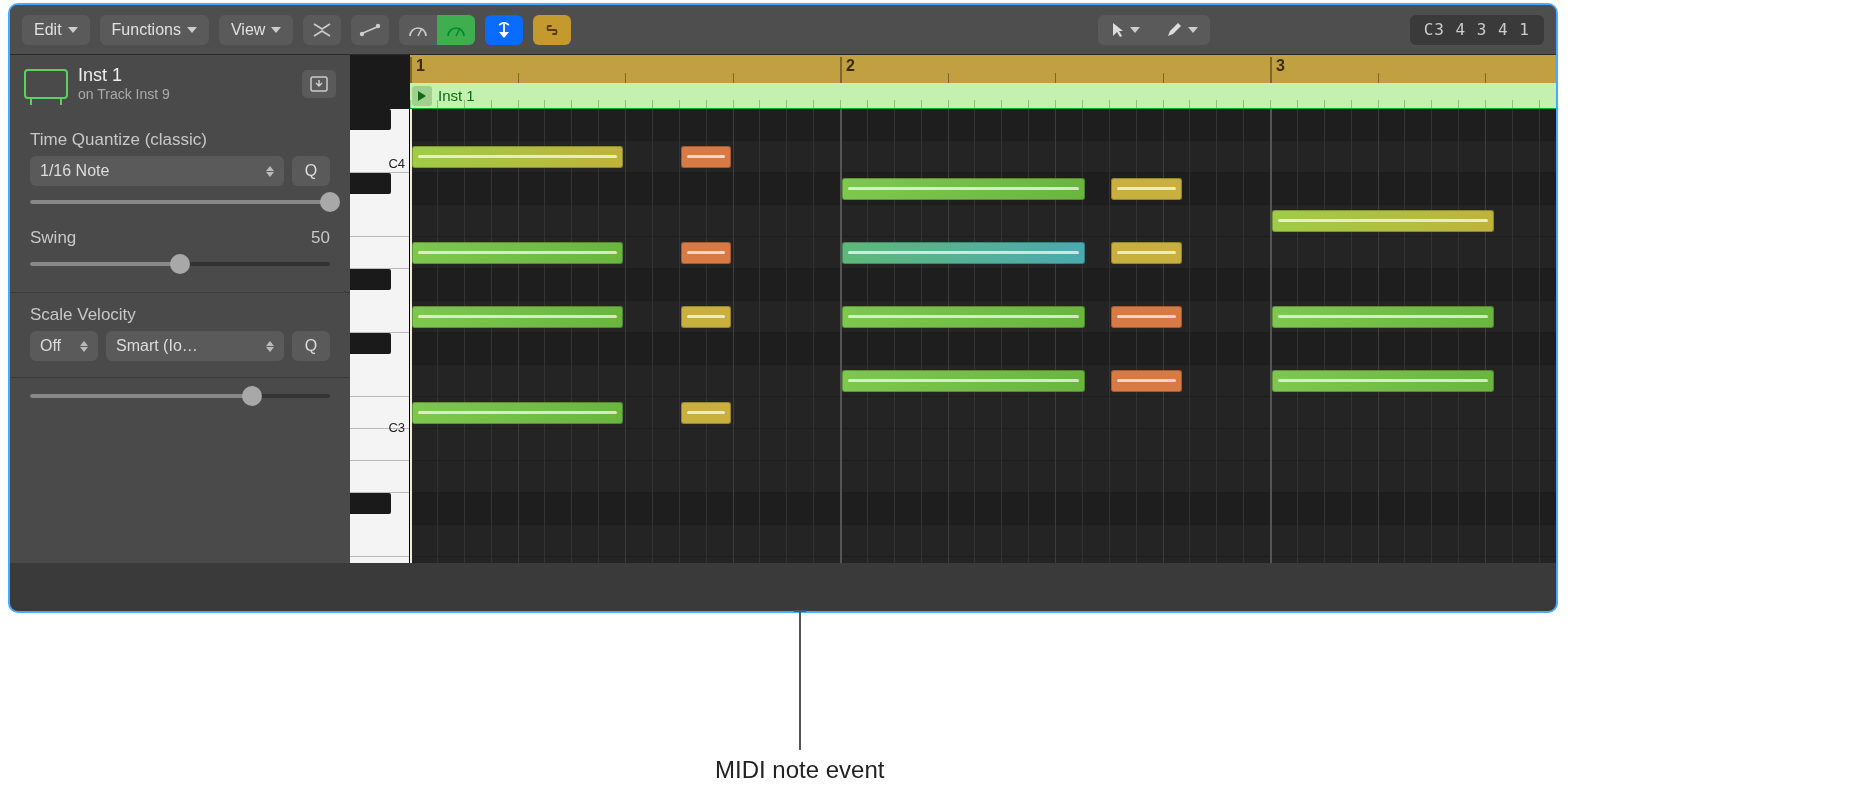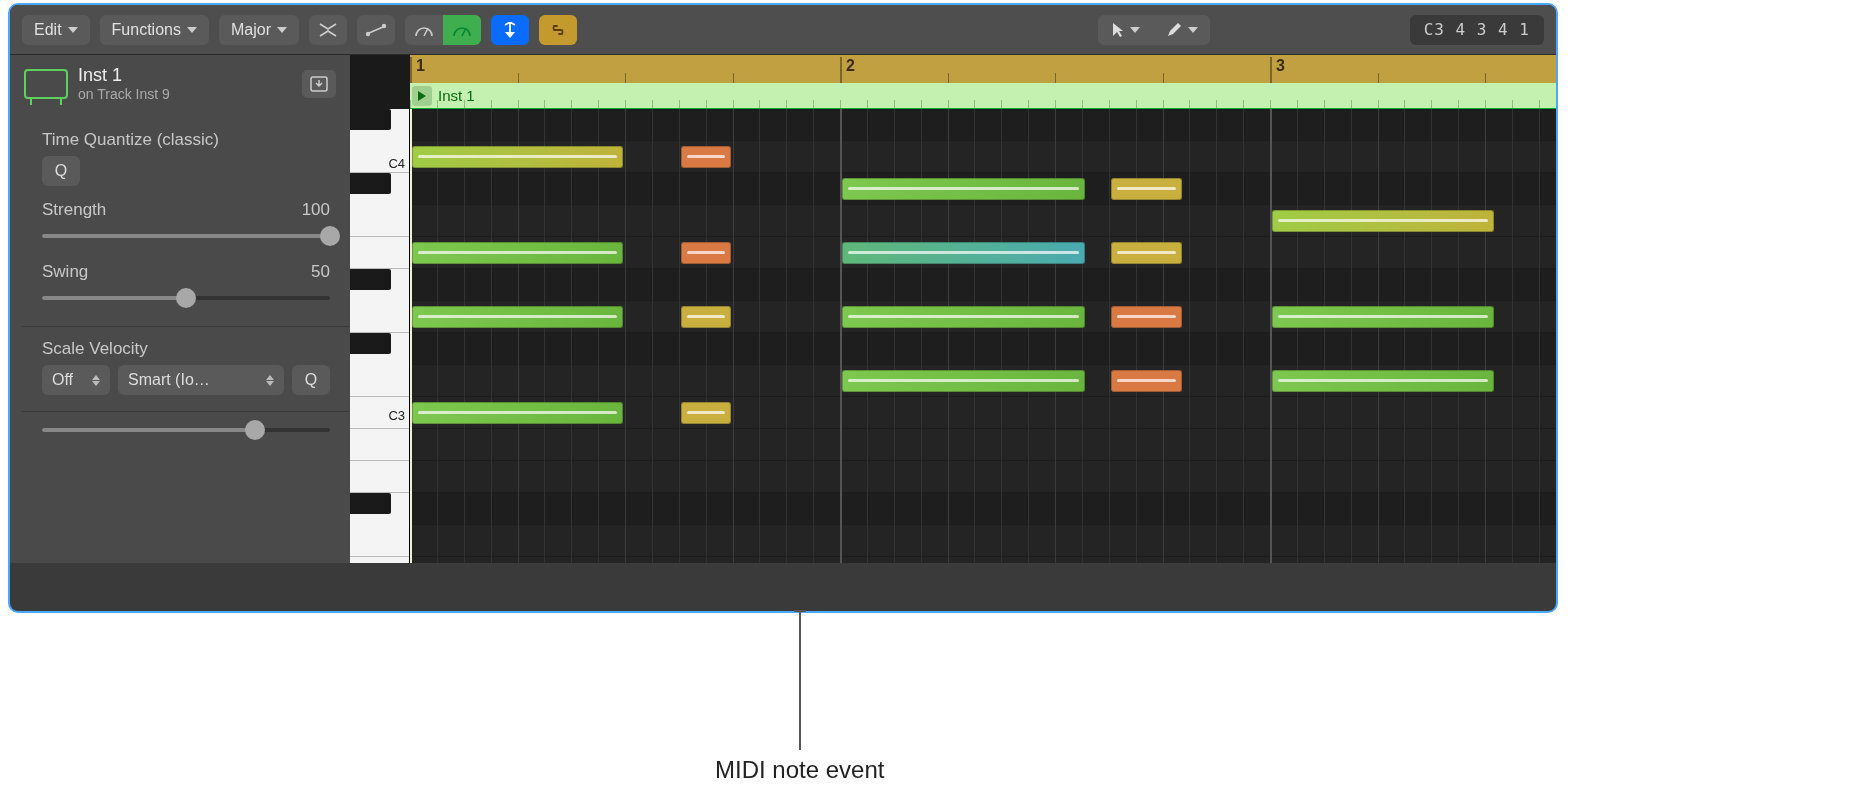"Major" span { text: Major -> View }
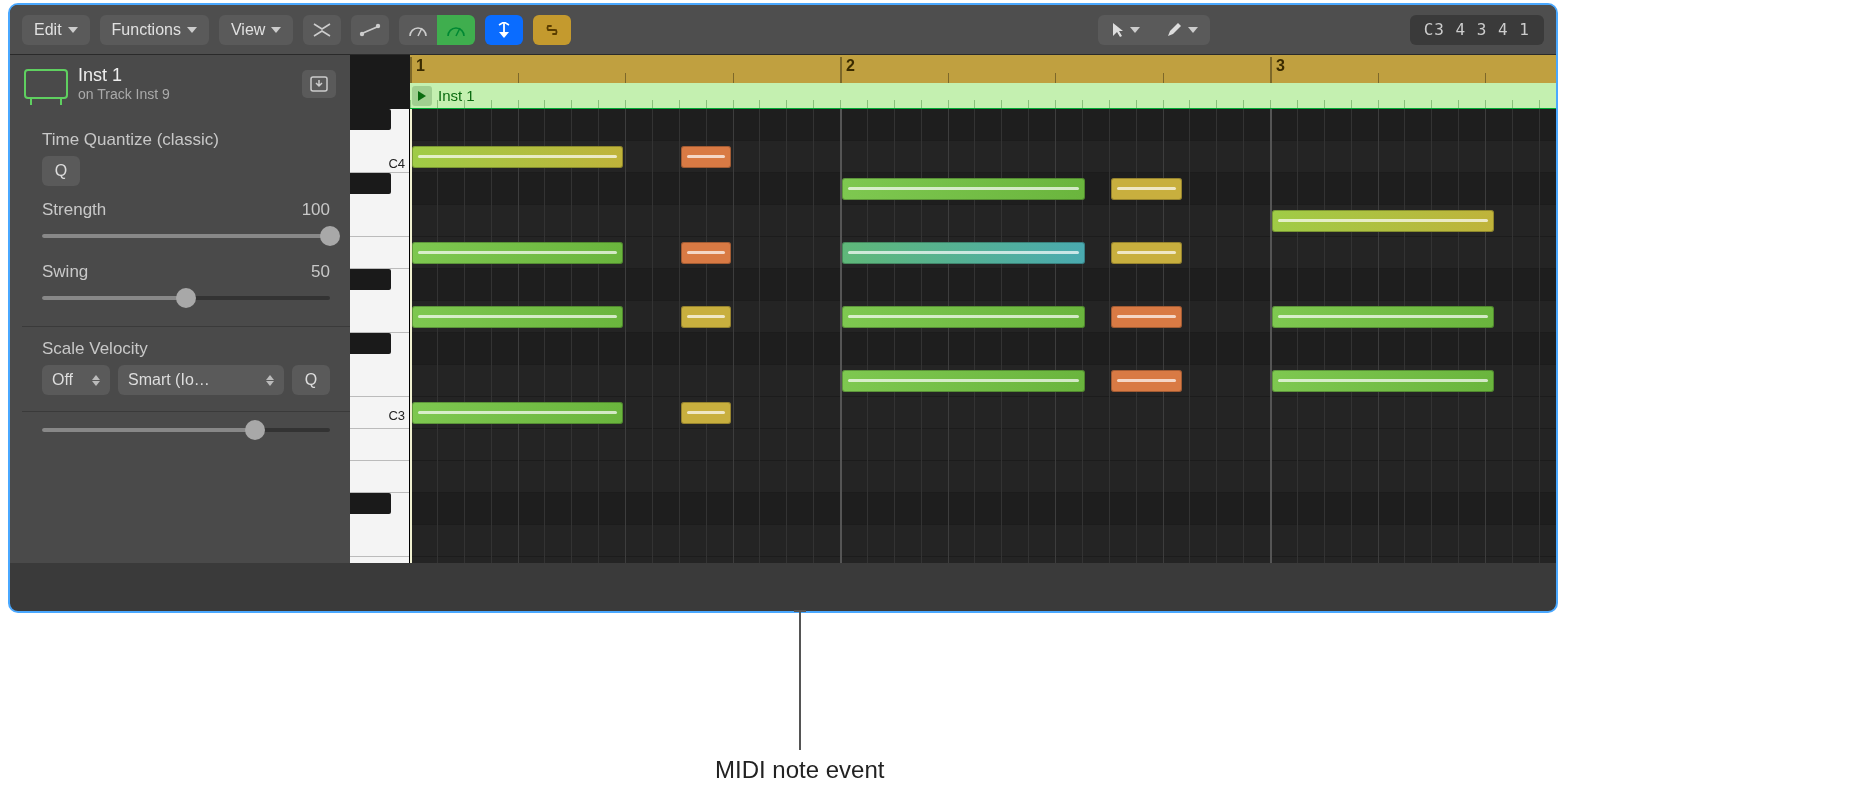"Time Quantize (classic)" .insp-body { margin-left: 12px -> none }
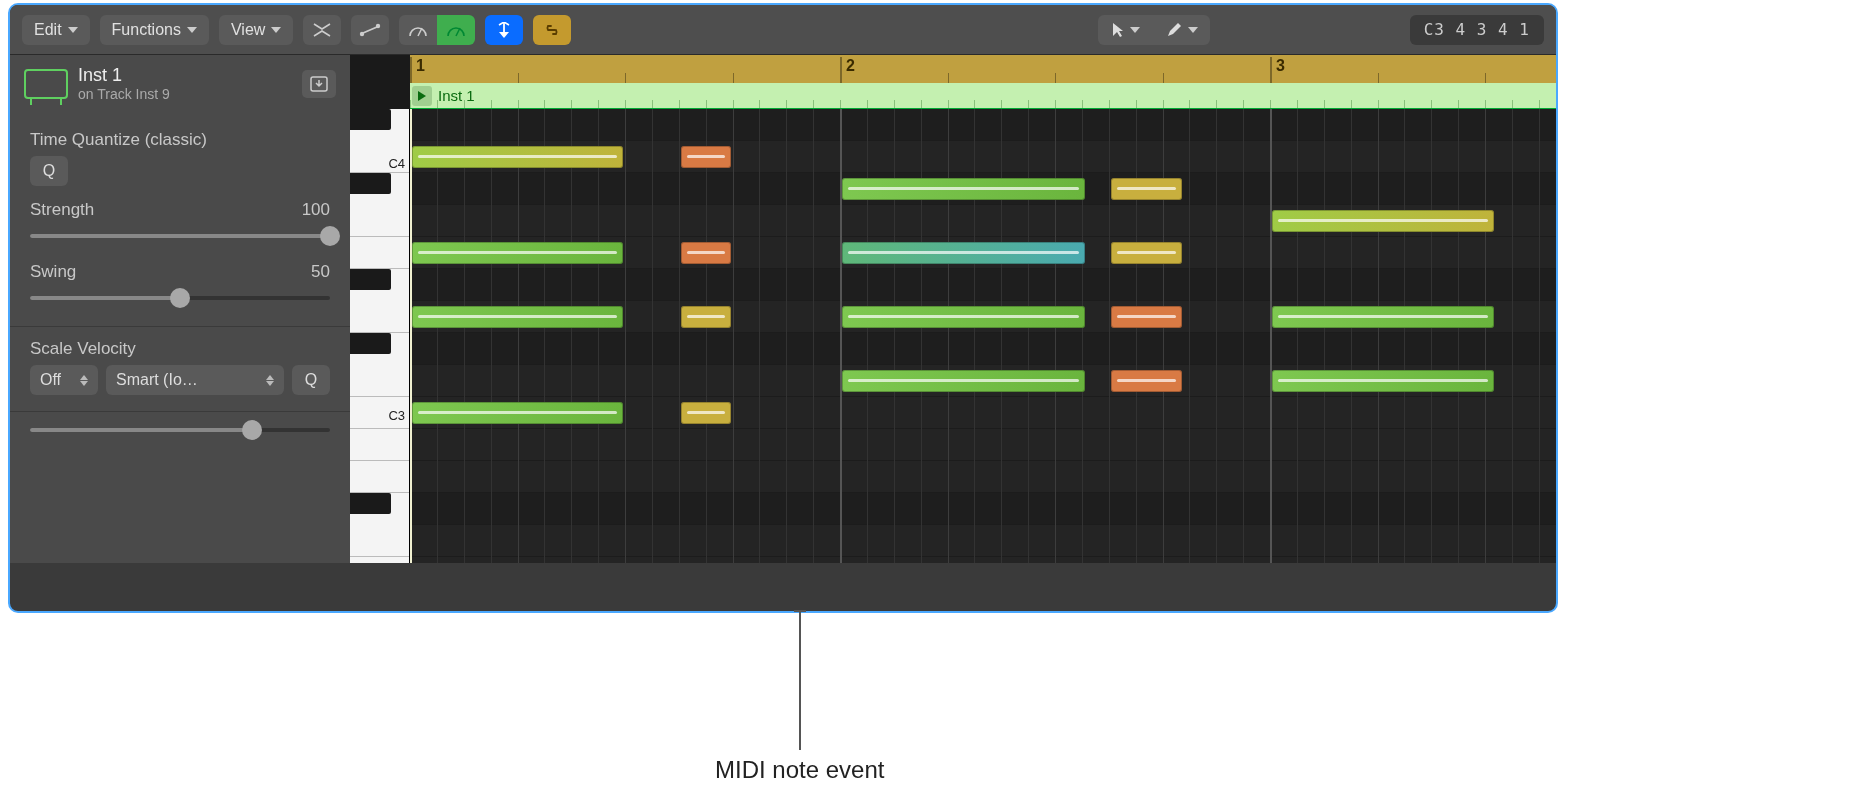"1/16 Note" div.select { html: none -> <div> <span>1/16 Note</span> <span> <span></span> <span></span> </span> </div> }
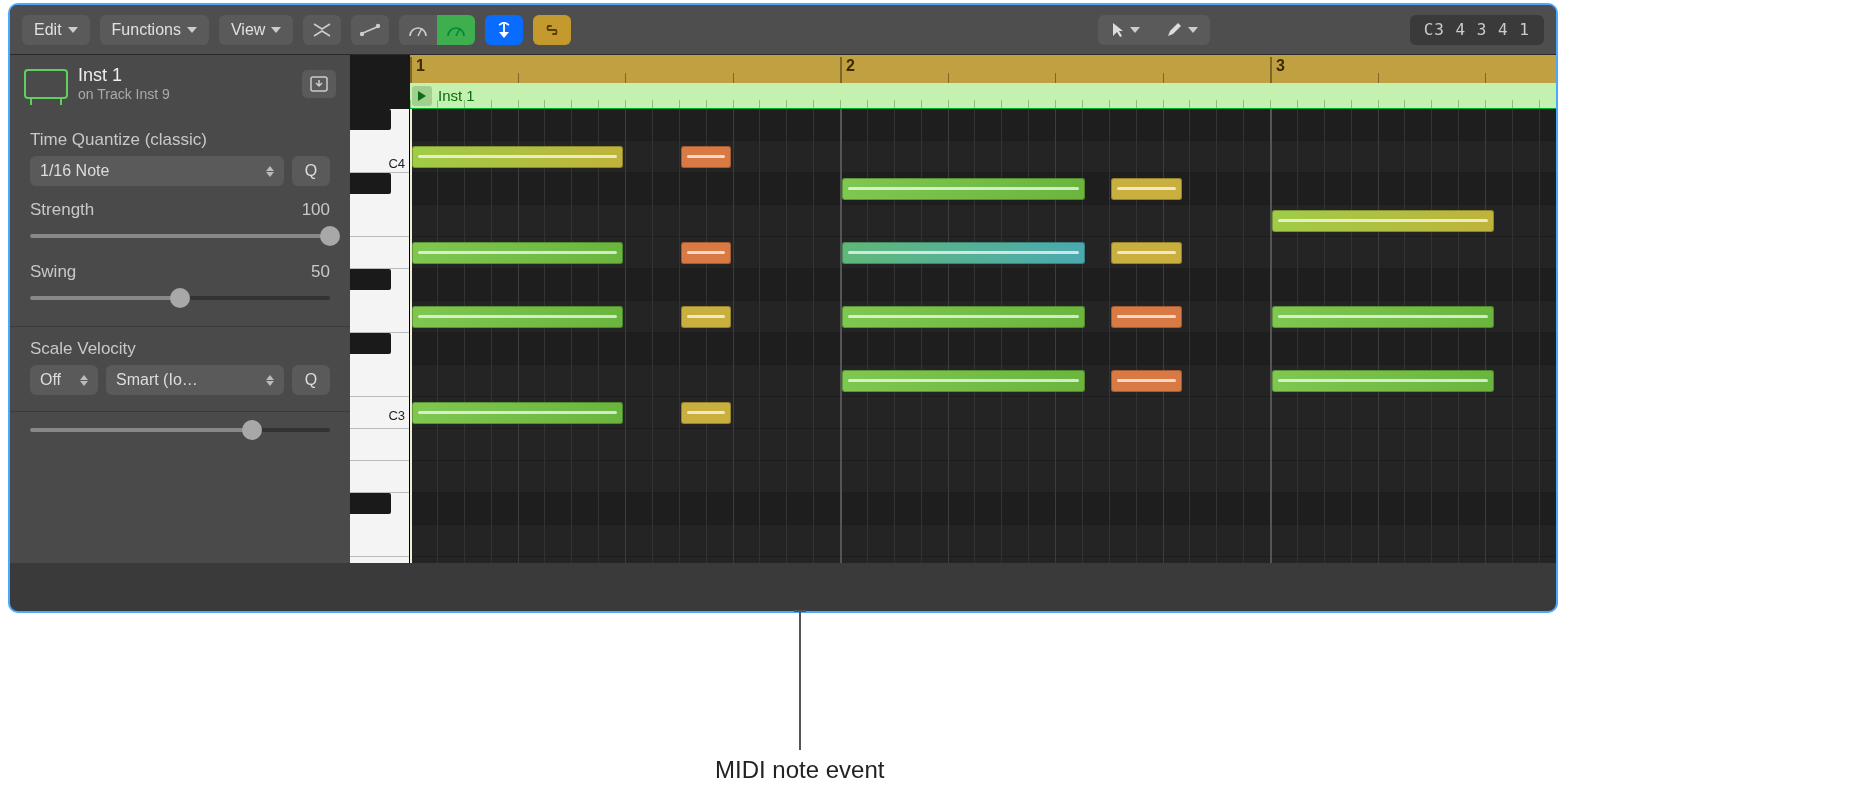"Strength" div.param { html: <div> <span>Strength</span> <span>100</span> </div> -> none }
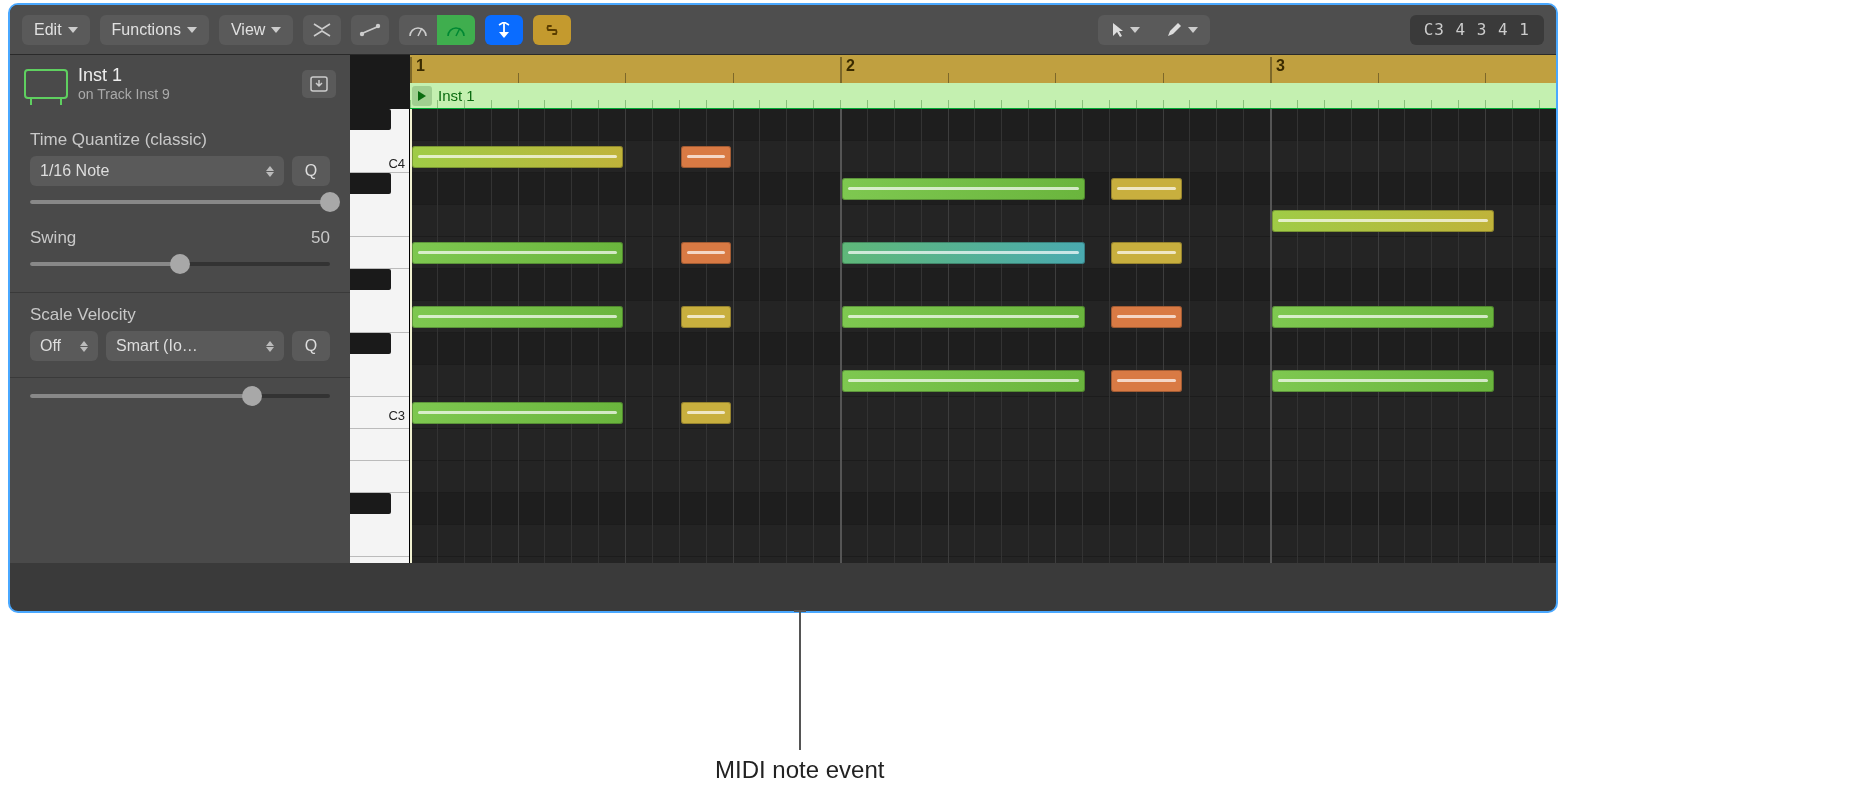"C3" div.key { top: 284px -> 296px }
